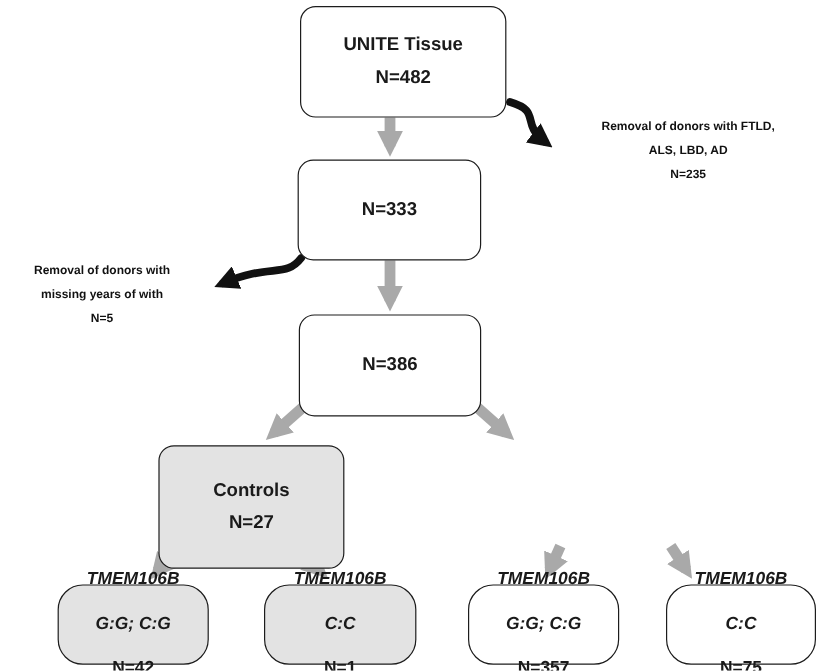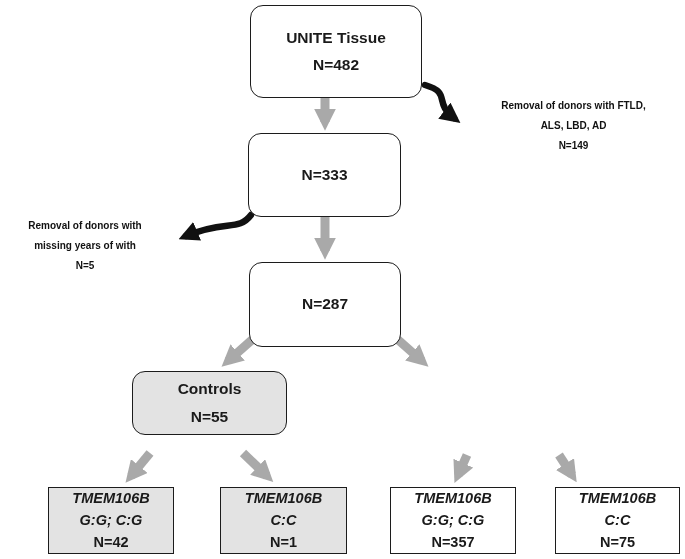"N=149" div { text: 149 -> 235 }
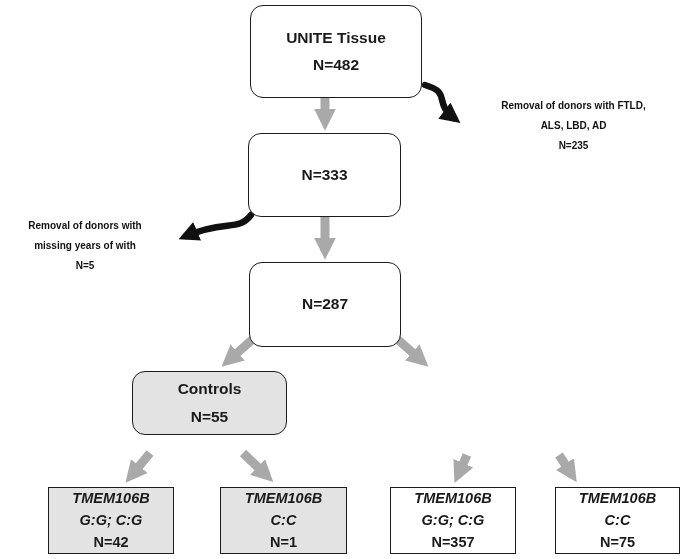"N=287" div { text: 287 -> 386 }
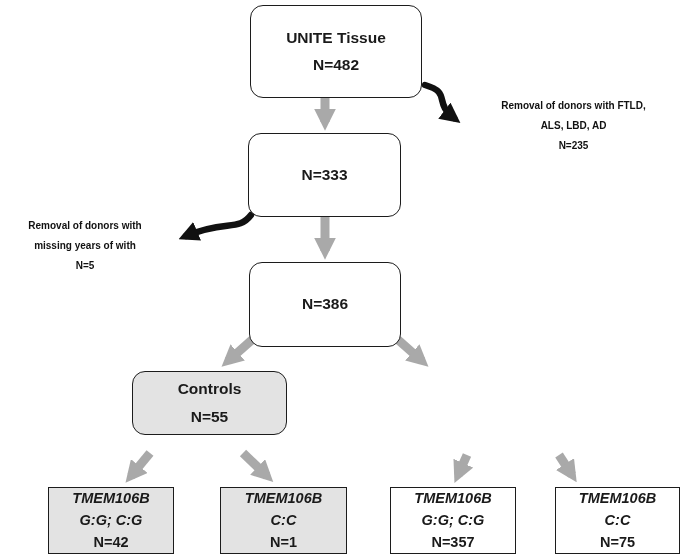"Controls" div.box { height: 64px -> 103px }
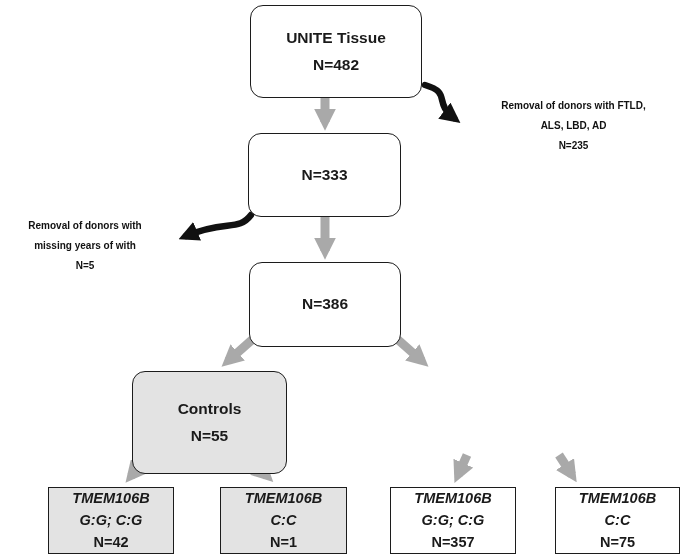"N=55" div { text: 55 -> 27 }
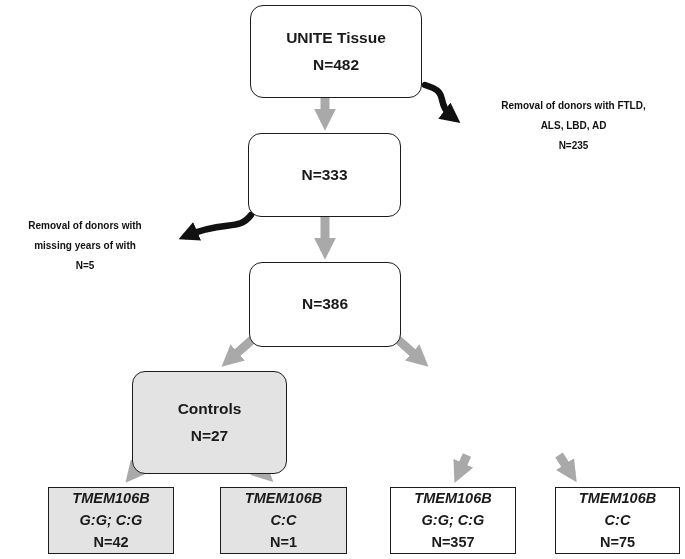"TMEM106B" .box.genotype { border-radius: 0 -> 21px; row-gap: 7px -> 22px }
